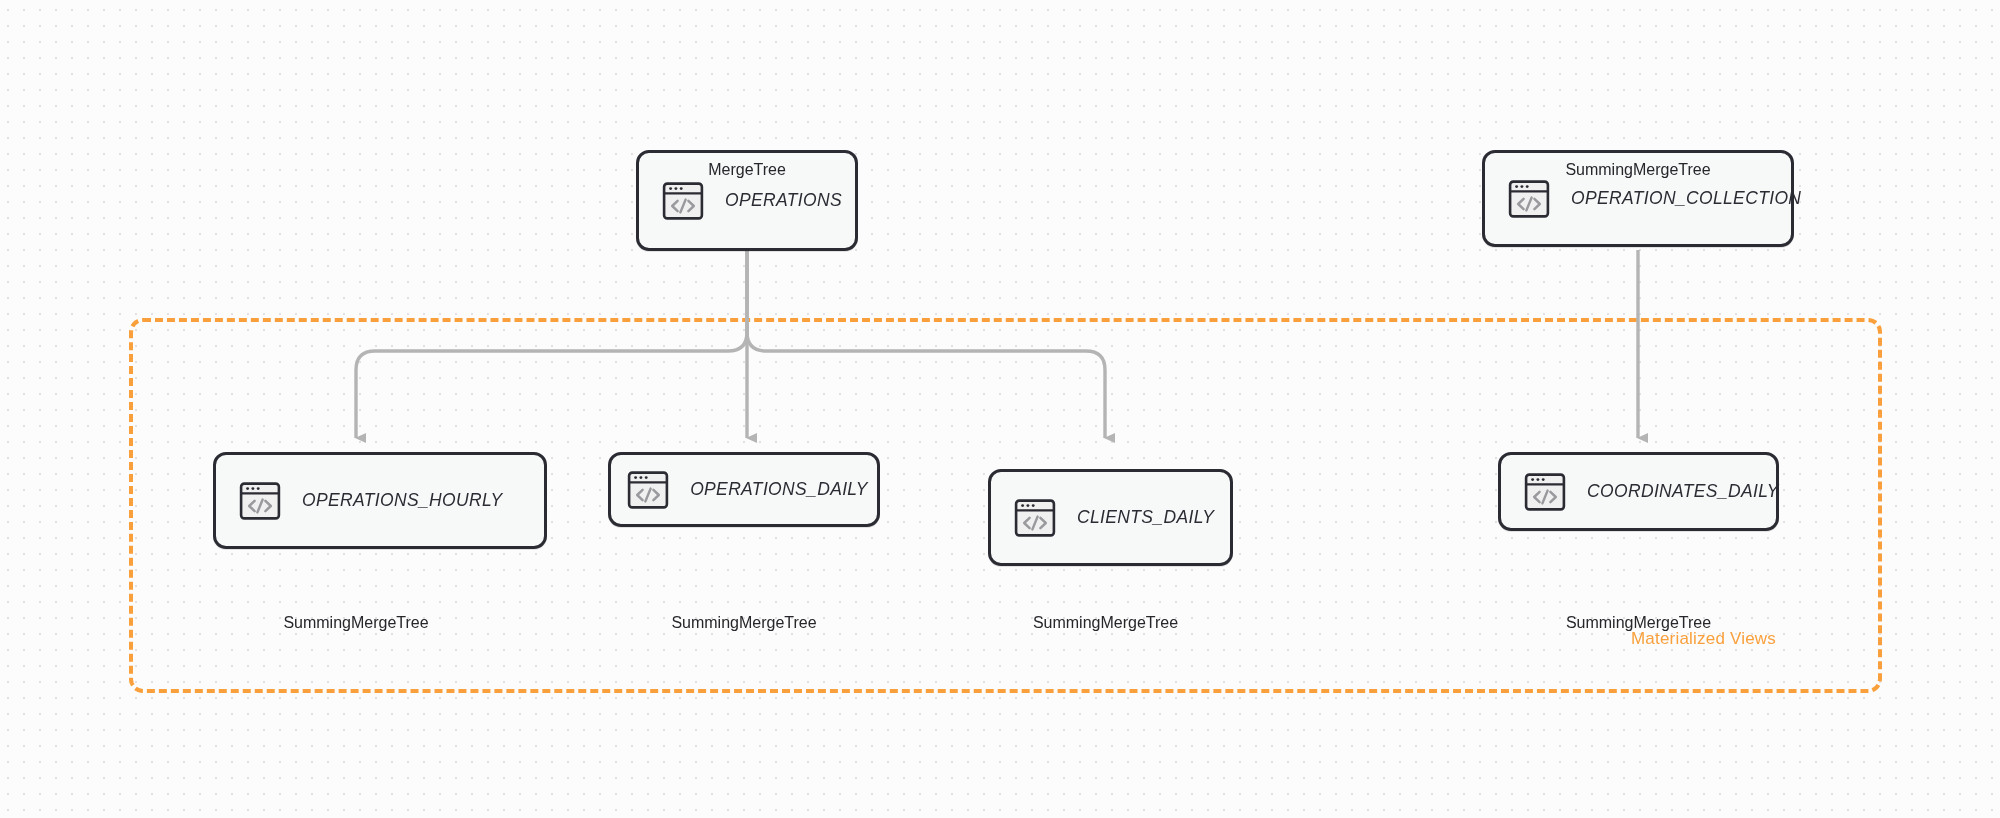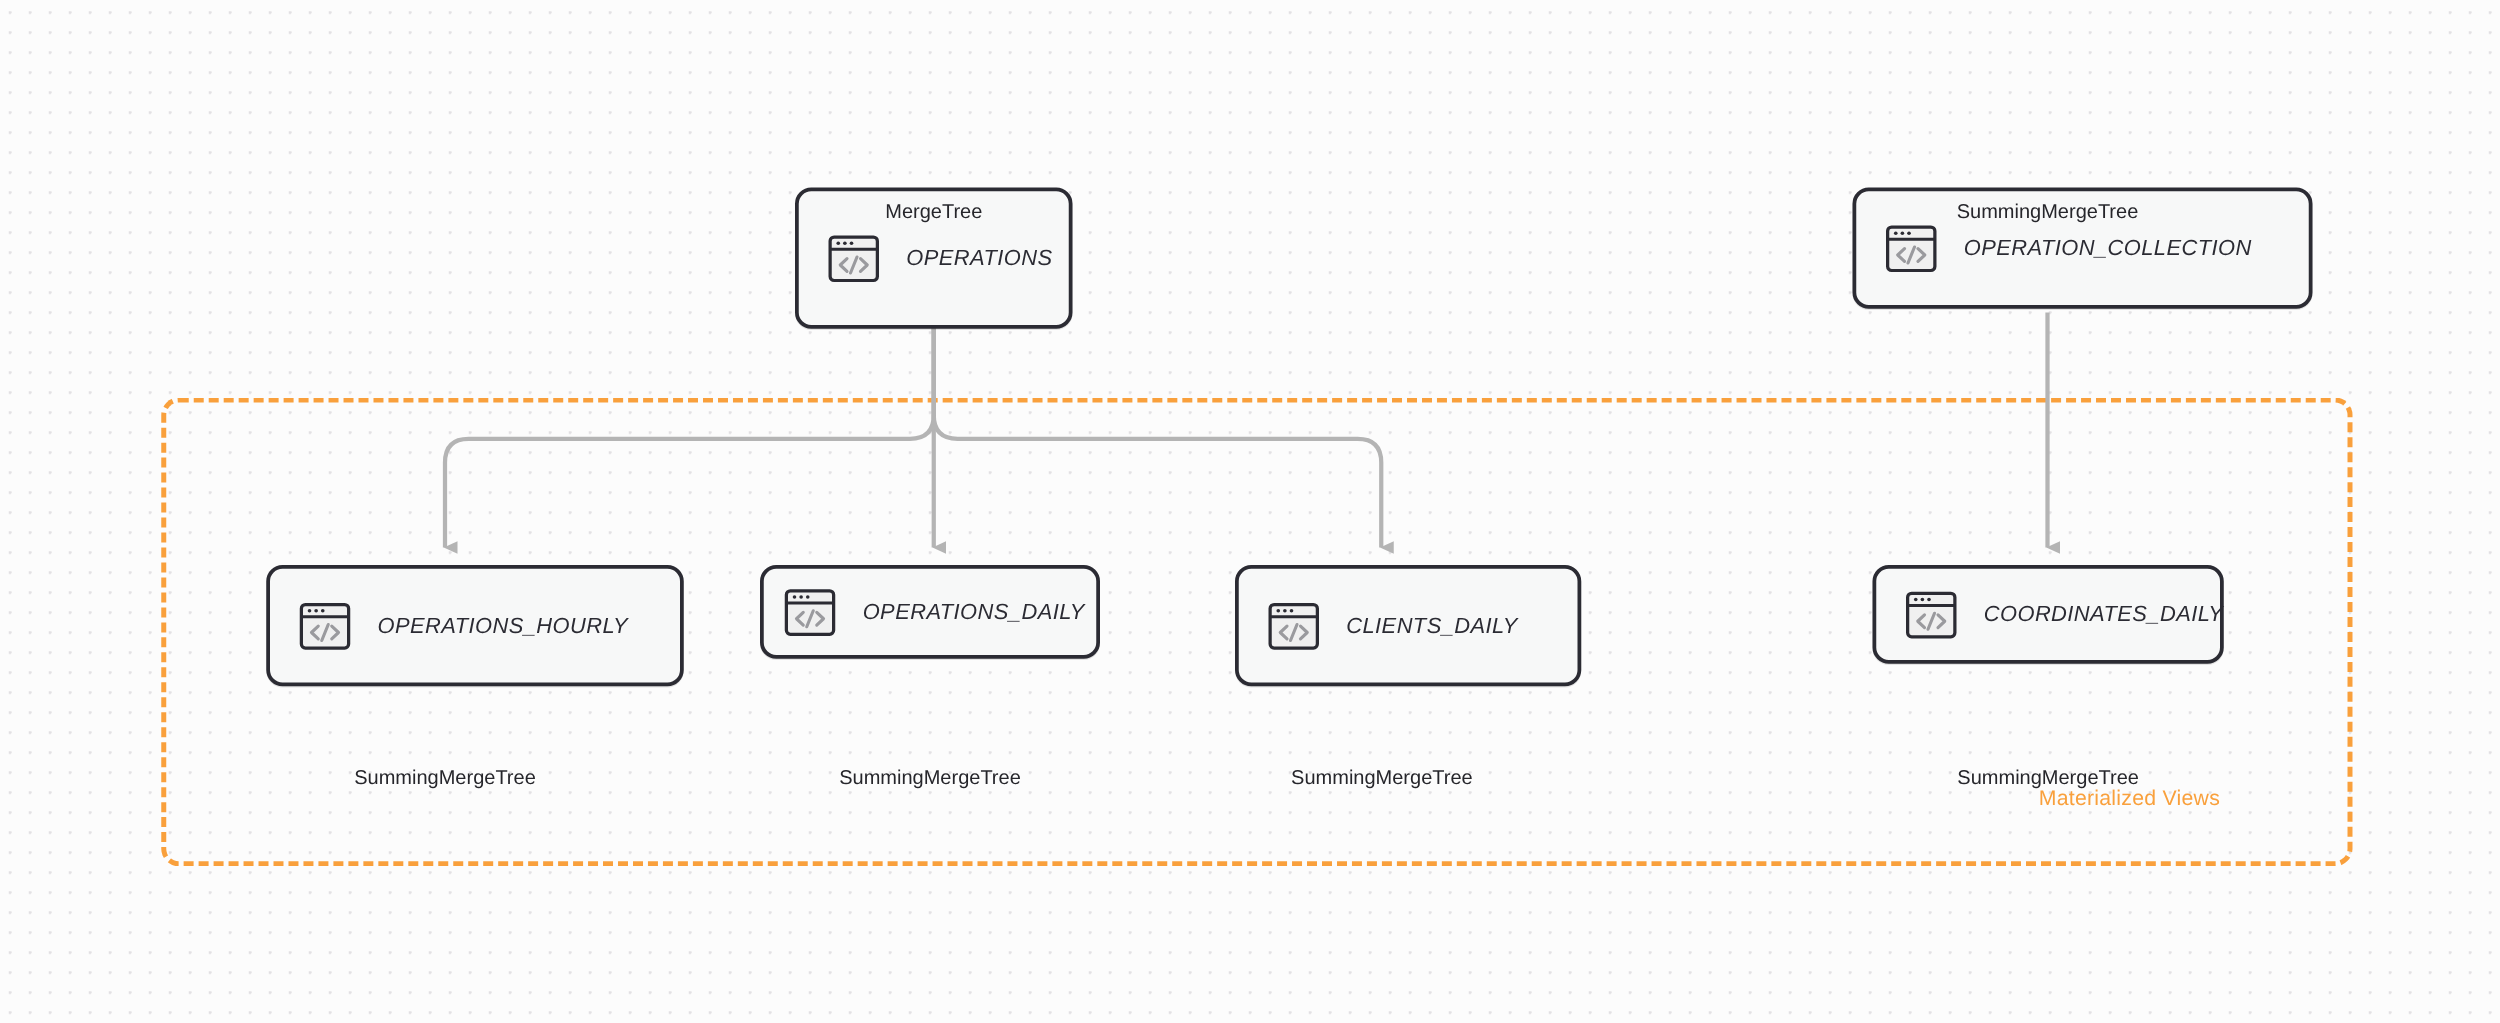"OPERATIONS" div.node { height: 113px -> 101px }
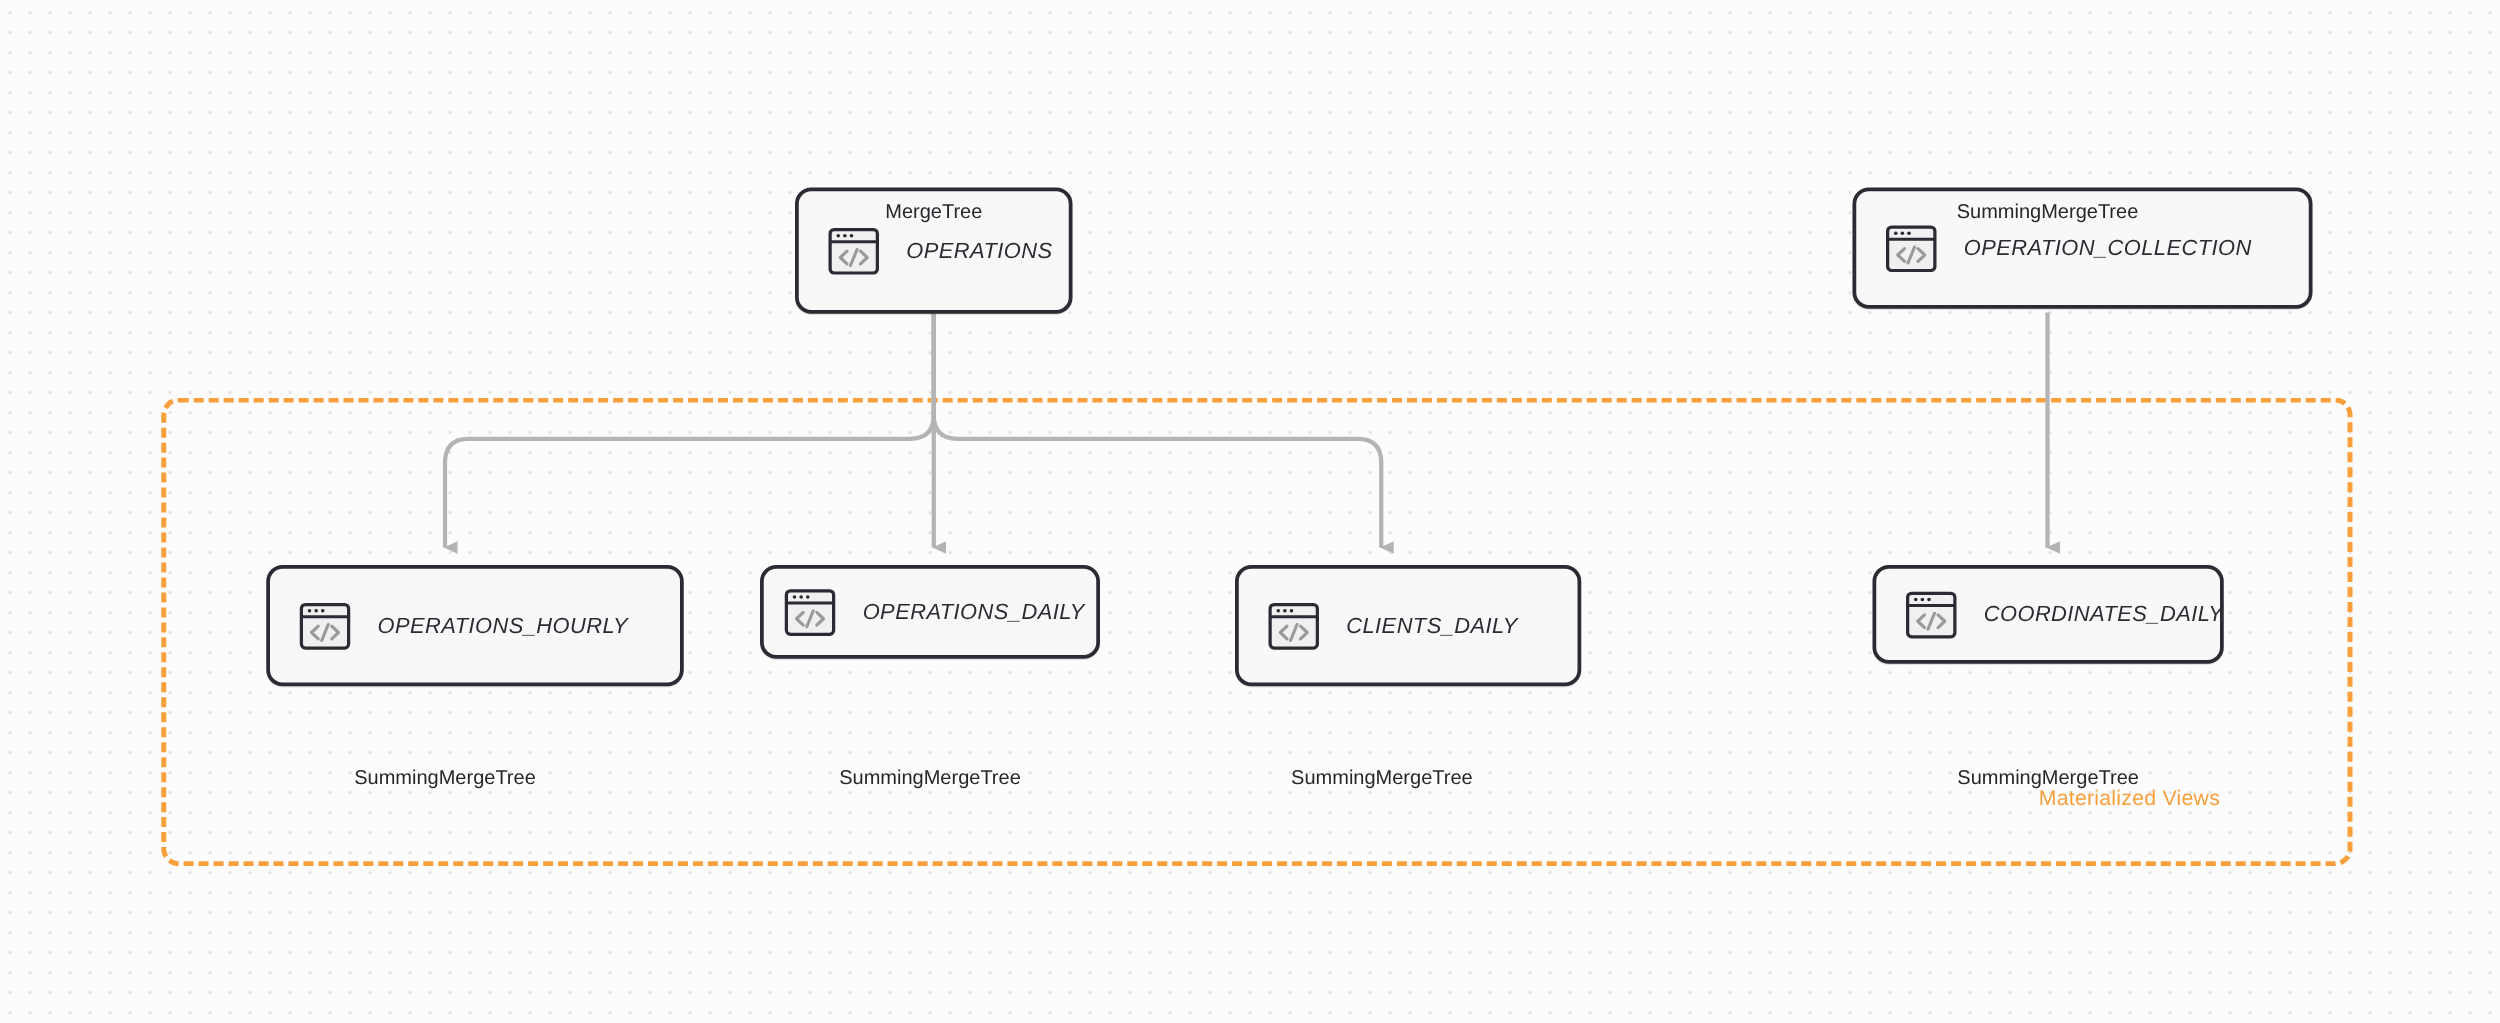"OPERATION_COLLECTION" div.node { width: 368px -> 312px }
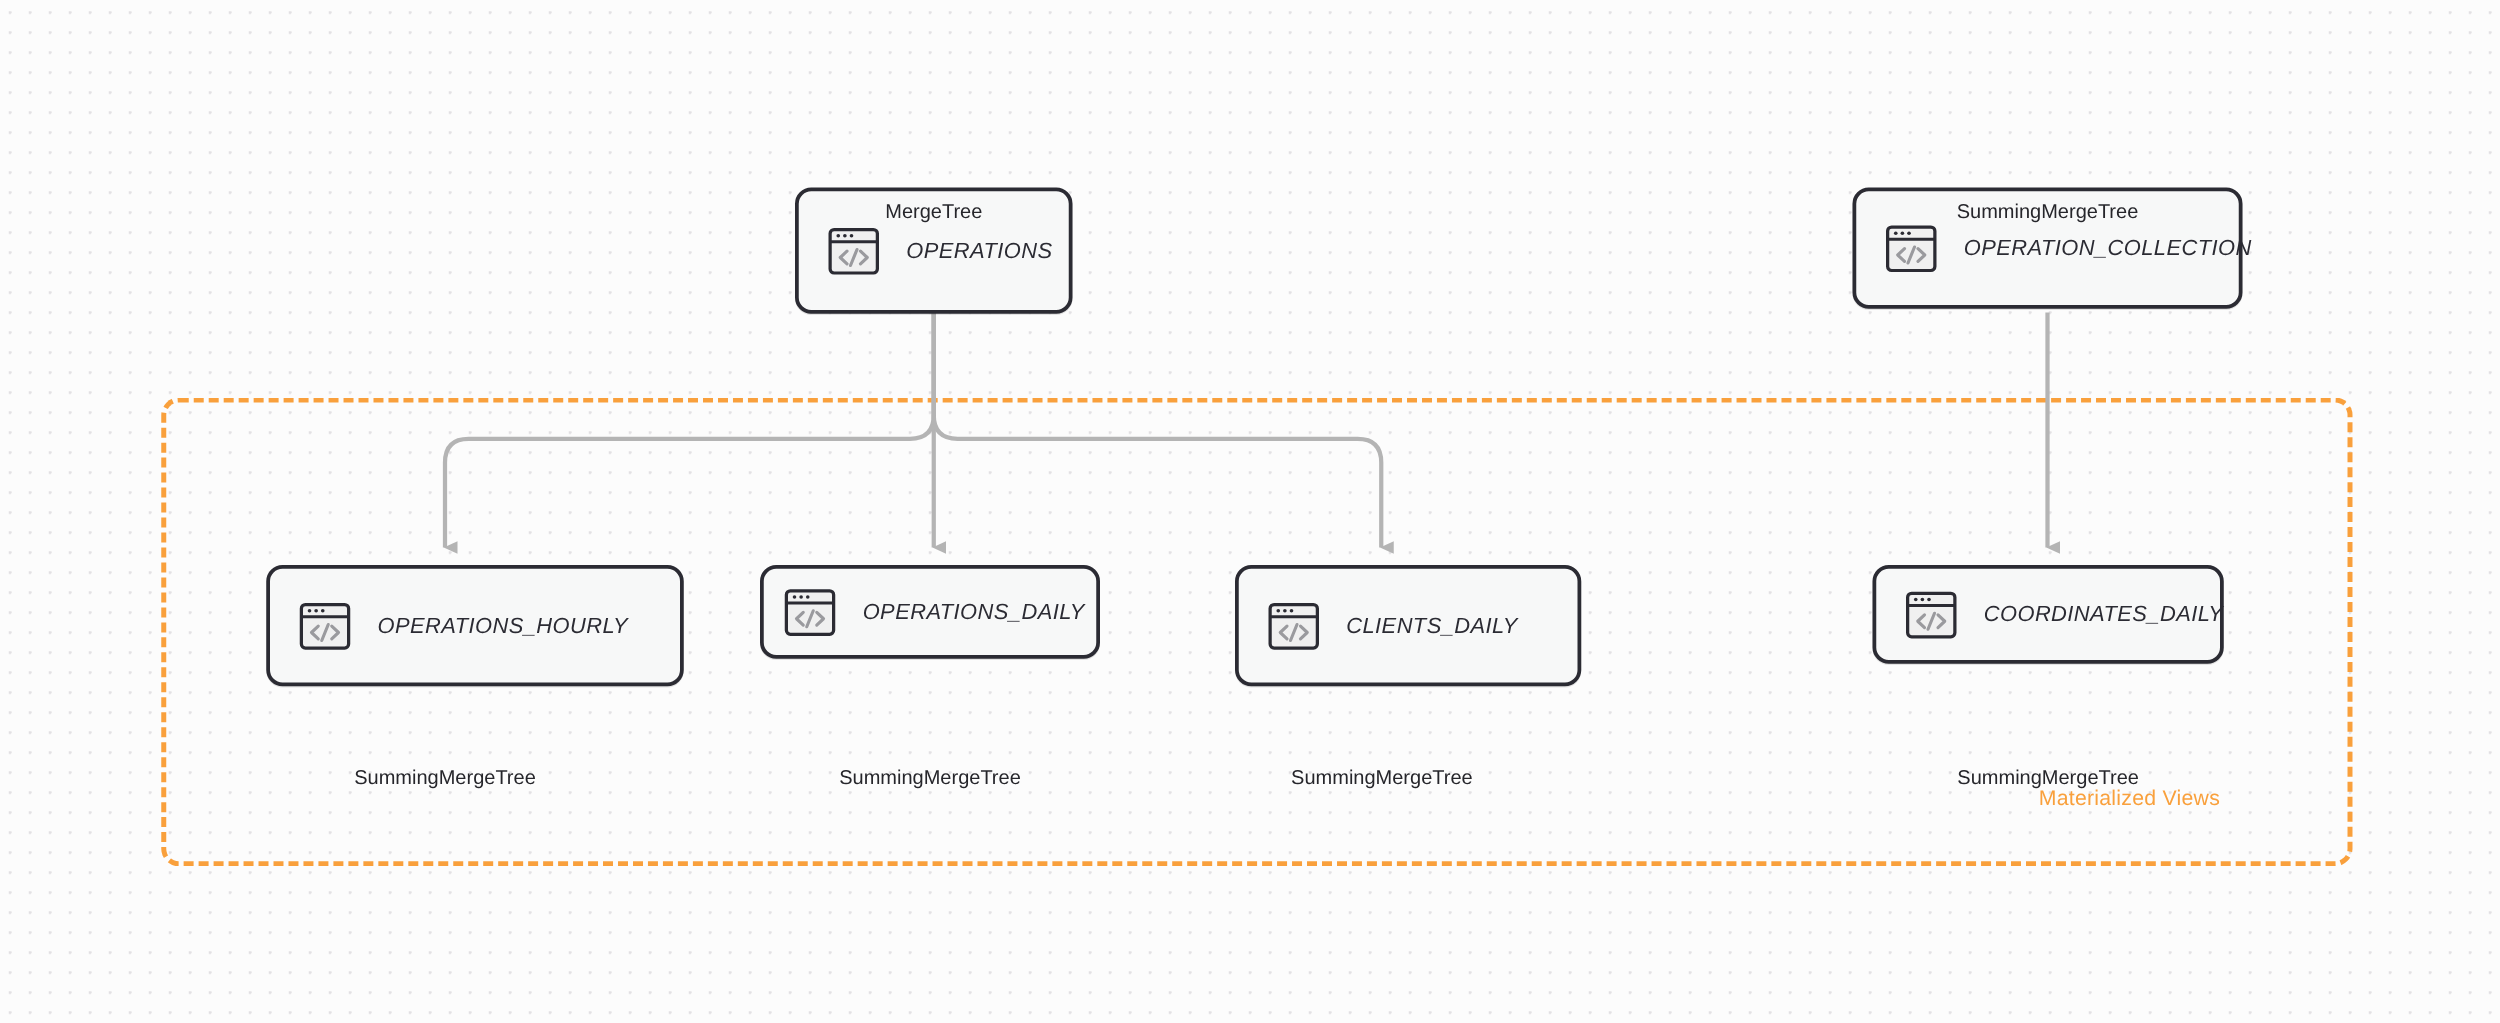"CLIENTS_DAILY" div.node { justify-content: none -> space-between; top: 452px -> 469px; width: 277px -> 245px }
